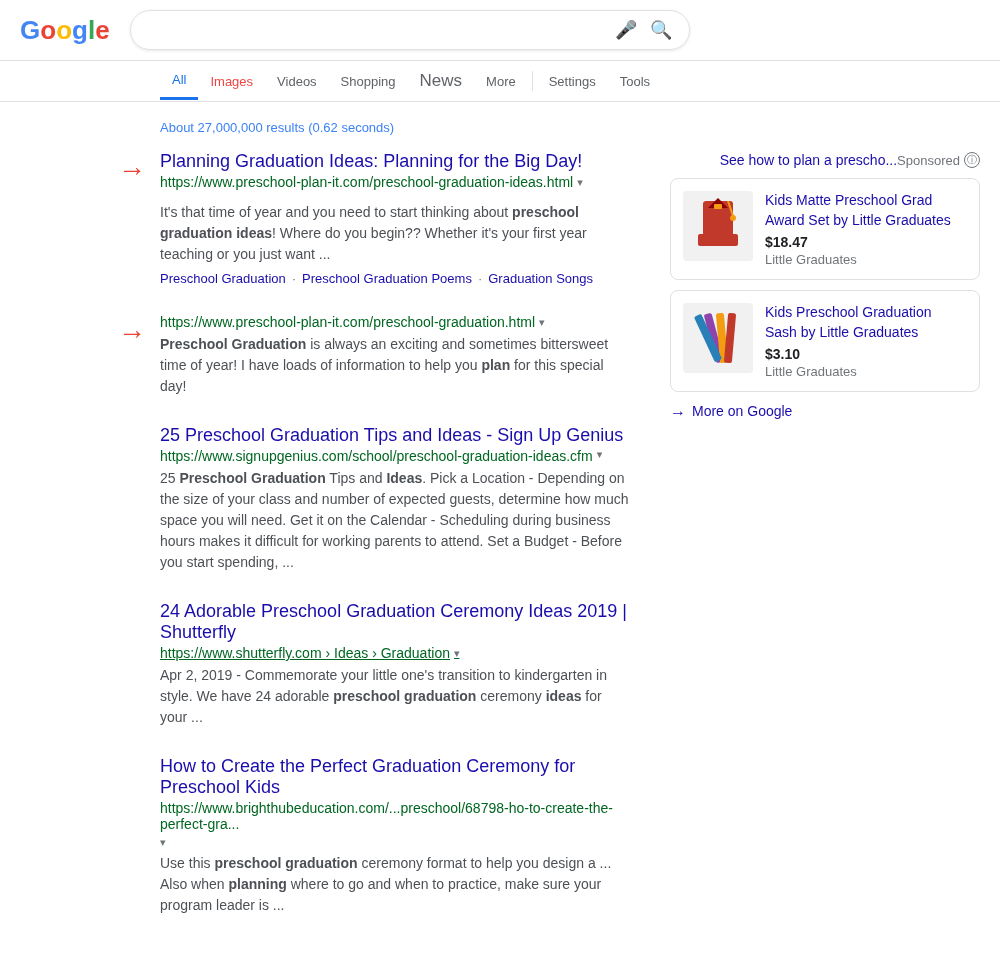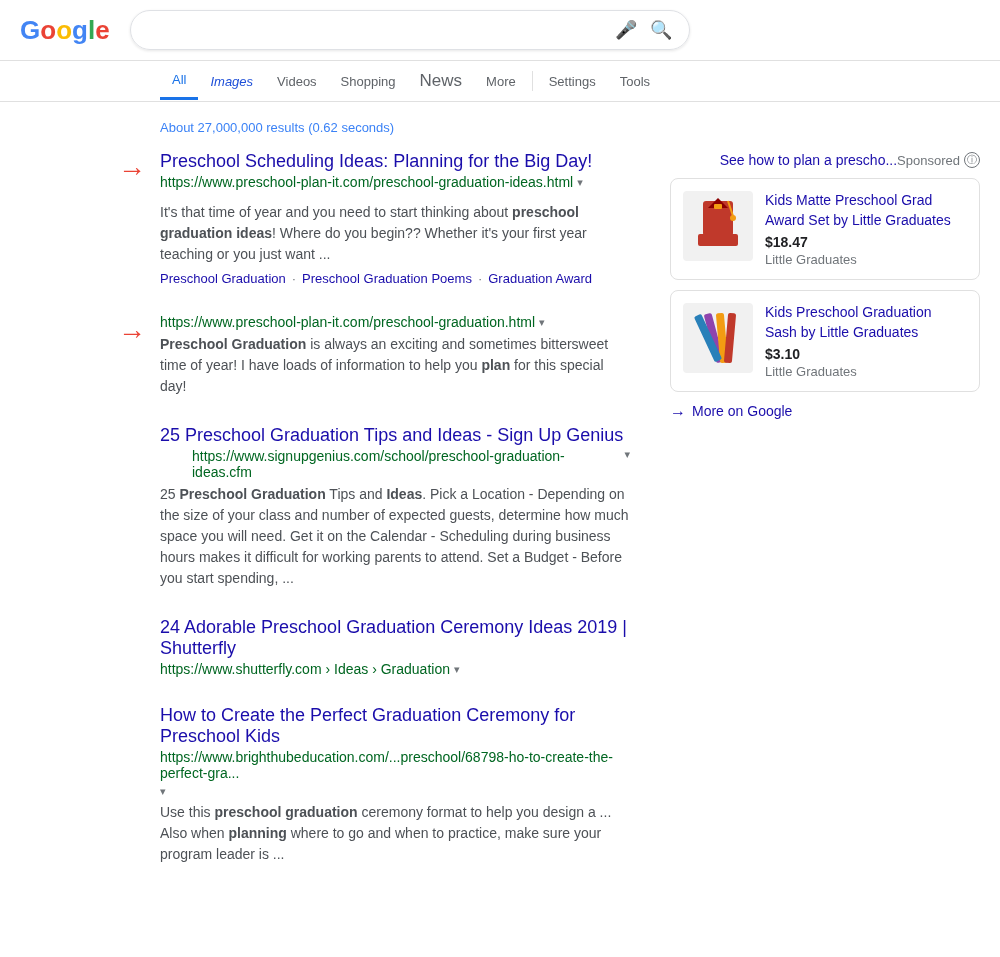"Images" a { color: #1d4ed8 -> #ef4444; font-style: italic -> none }
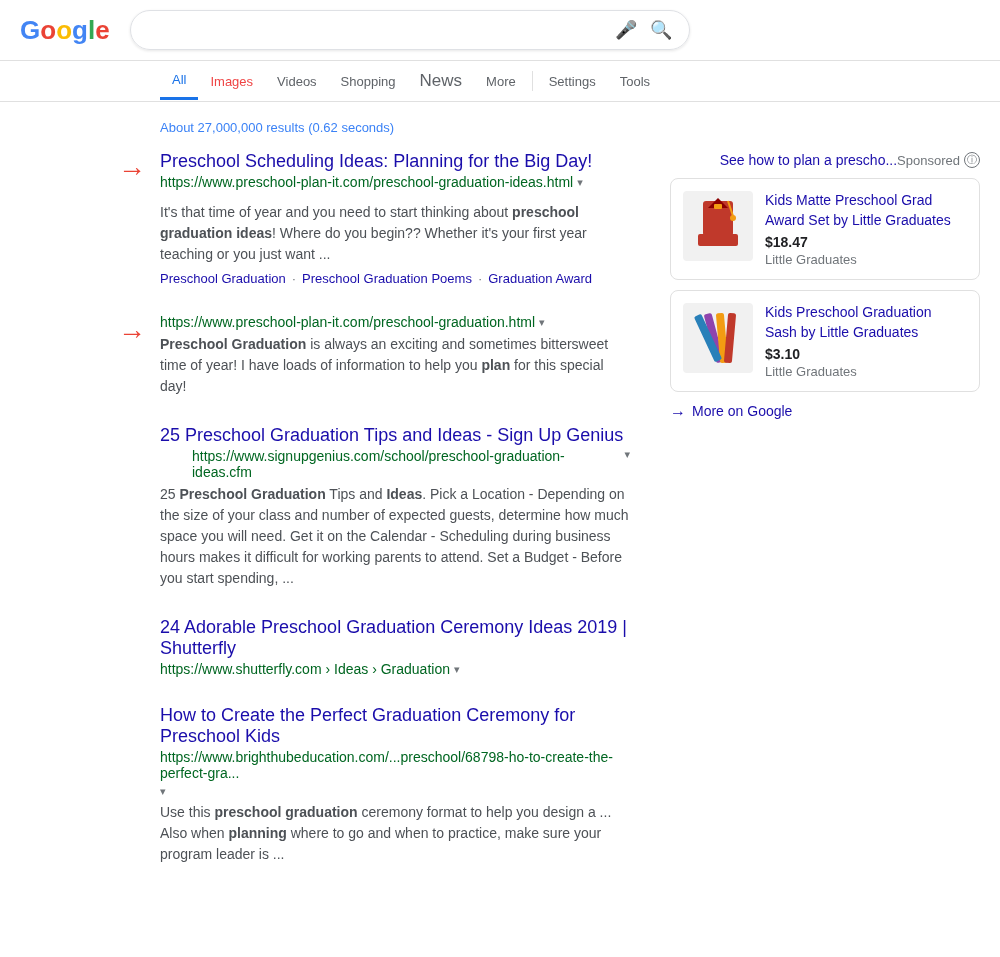"Preschool Scheduling Ideas: Planning for" a { text: Preschool Scheduling -> Planning Graduation }
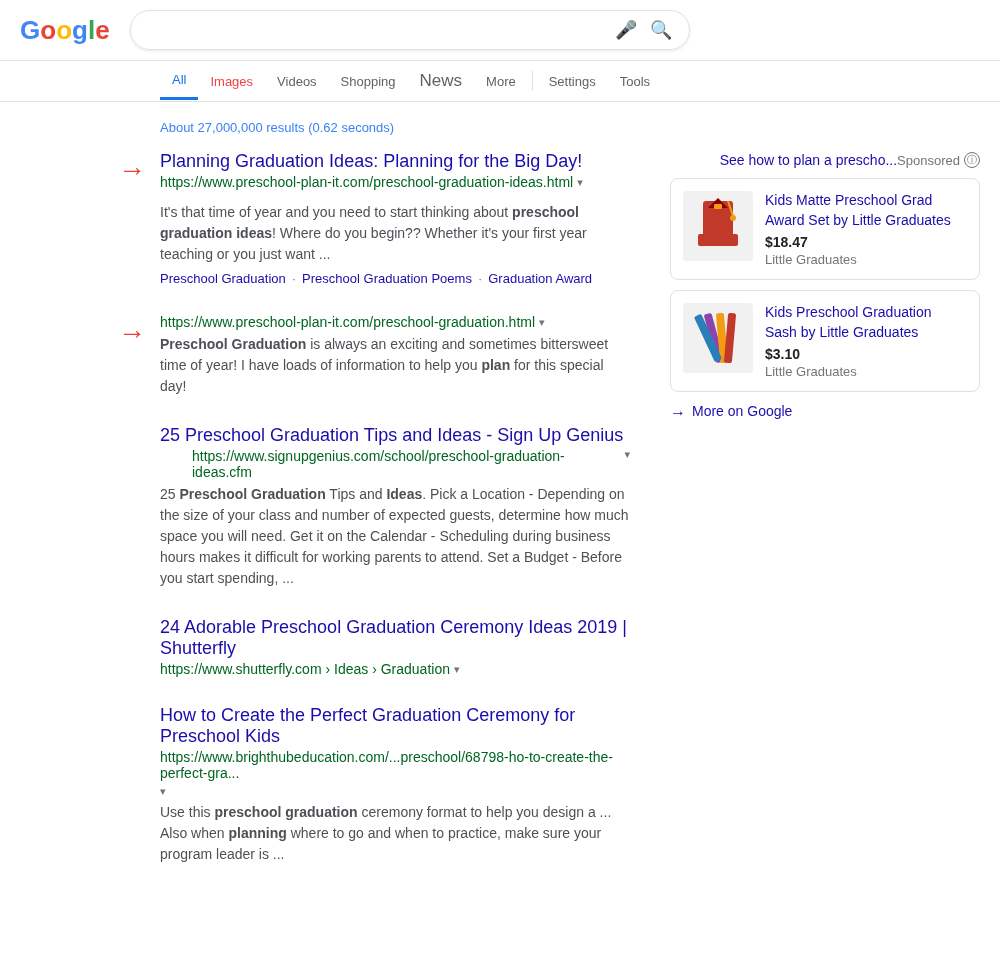"Graduation Award" a { text: Award -> Songs }
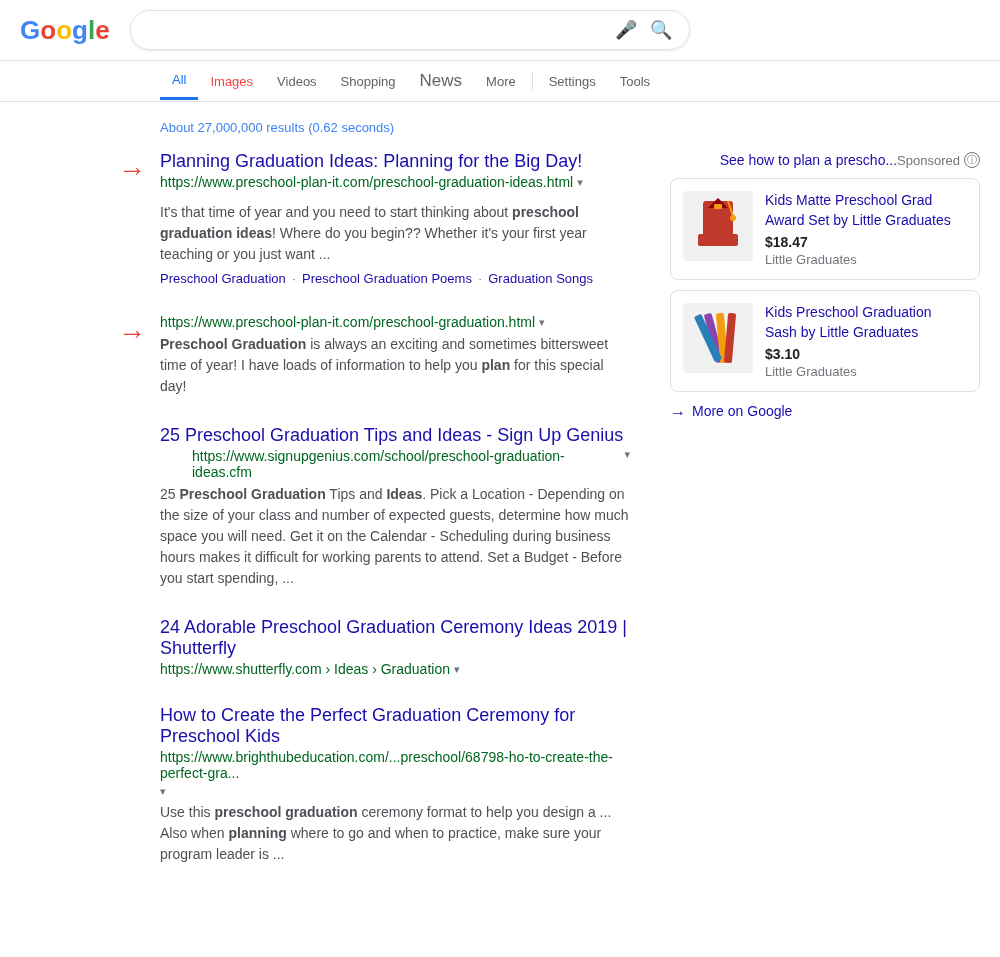"https://www.signupgenius.com/school/pres" div { margin-left: 32px -> none }
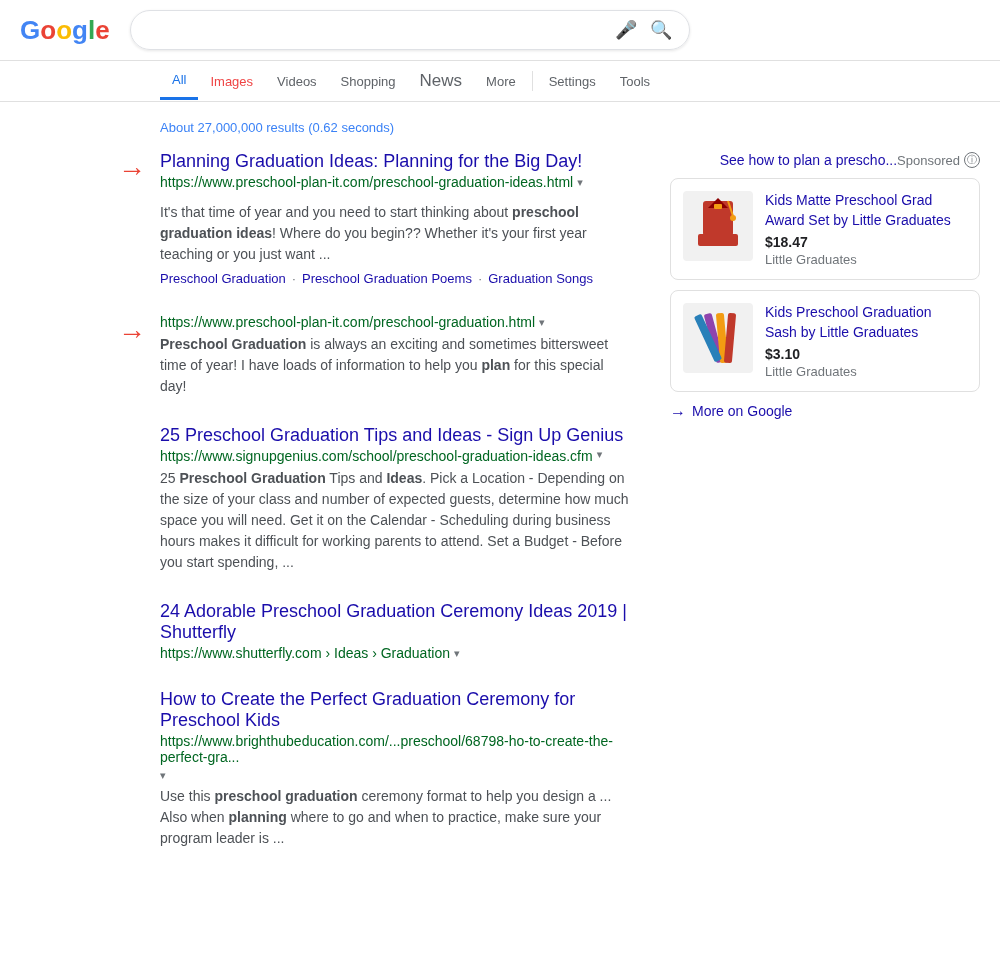"https://www.shutterfly.com › Ideas ›" div { text-decoration: none -> underline }
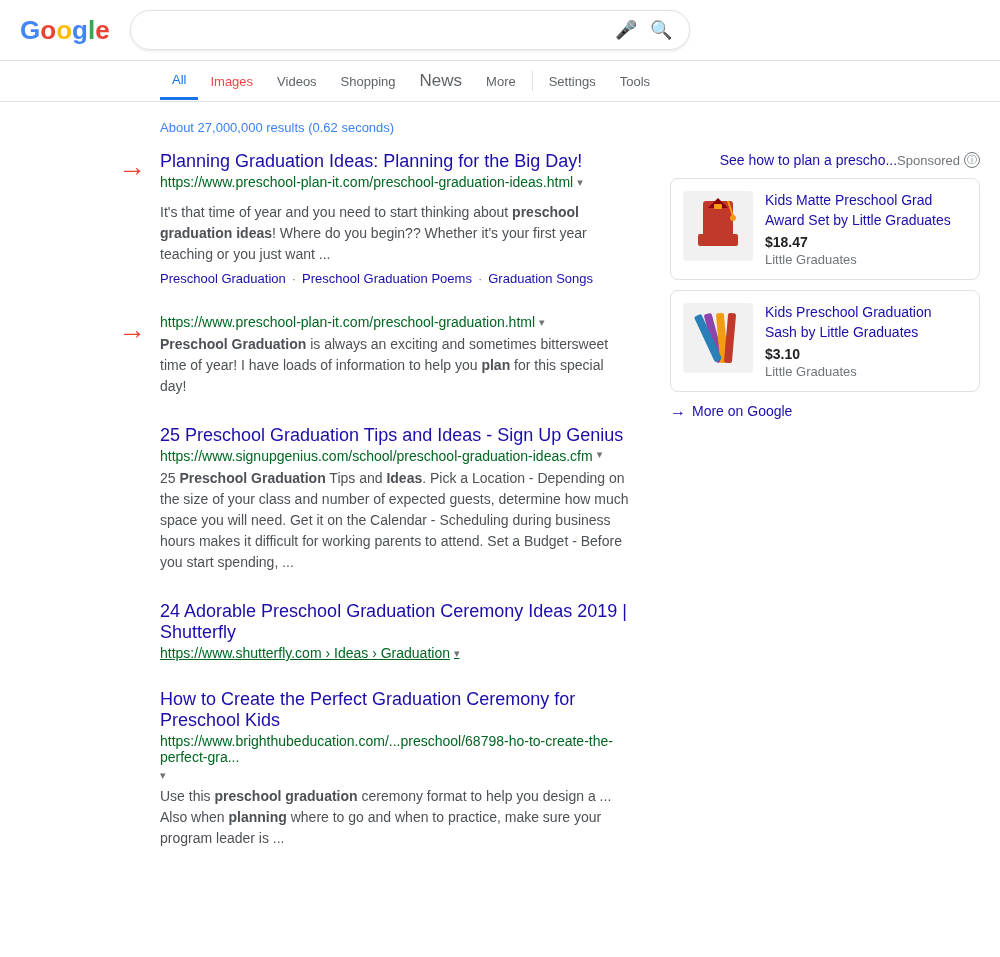"Apr 2, 2019 - Commemorate" div { html: none -> <div> Apr 2, 2019 - Commemorate your little one's transition to kindergarten in style. We have 24 adorable <b>preschool graduation</b> ceremony <b>ideas</b> for your ... </div> }
